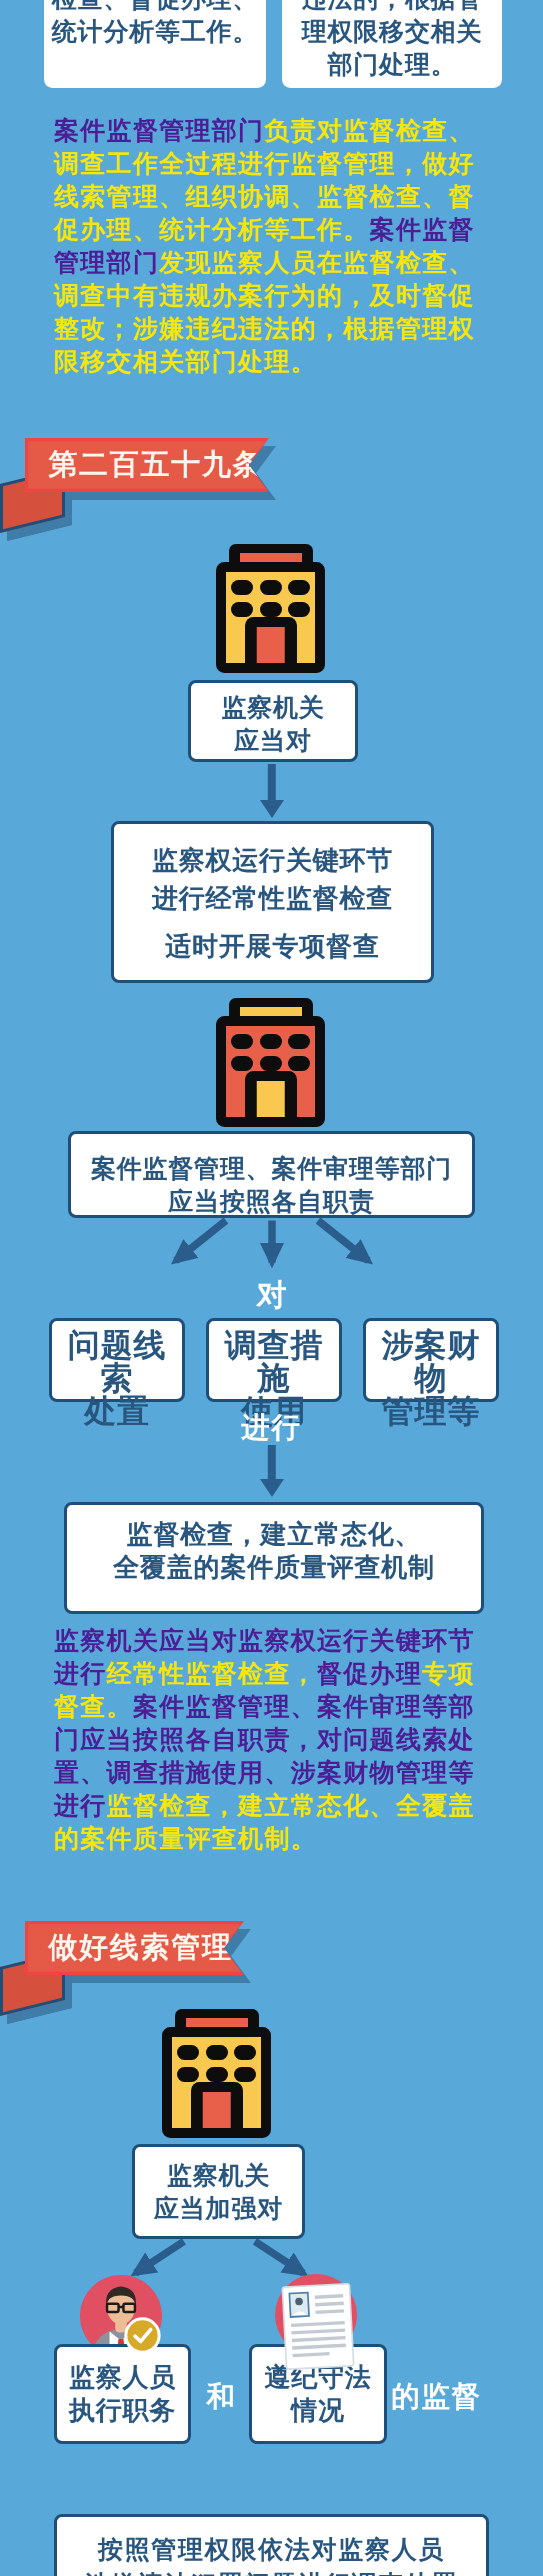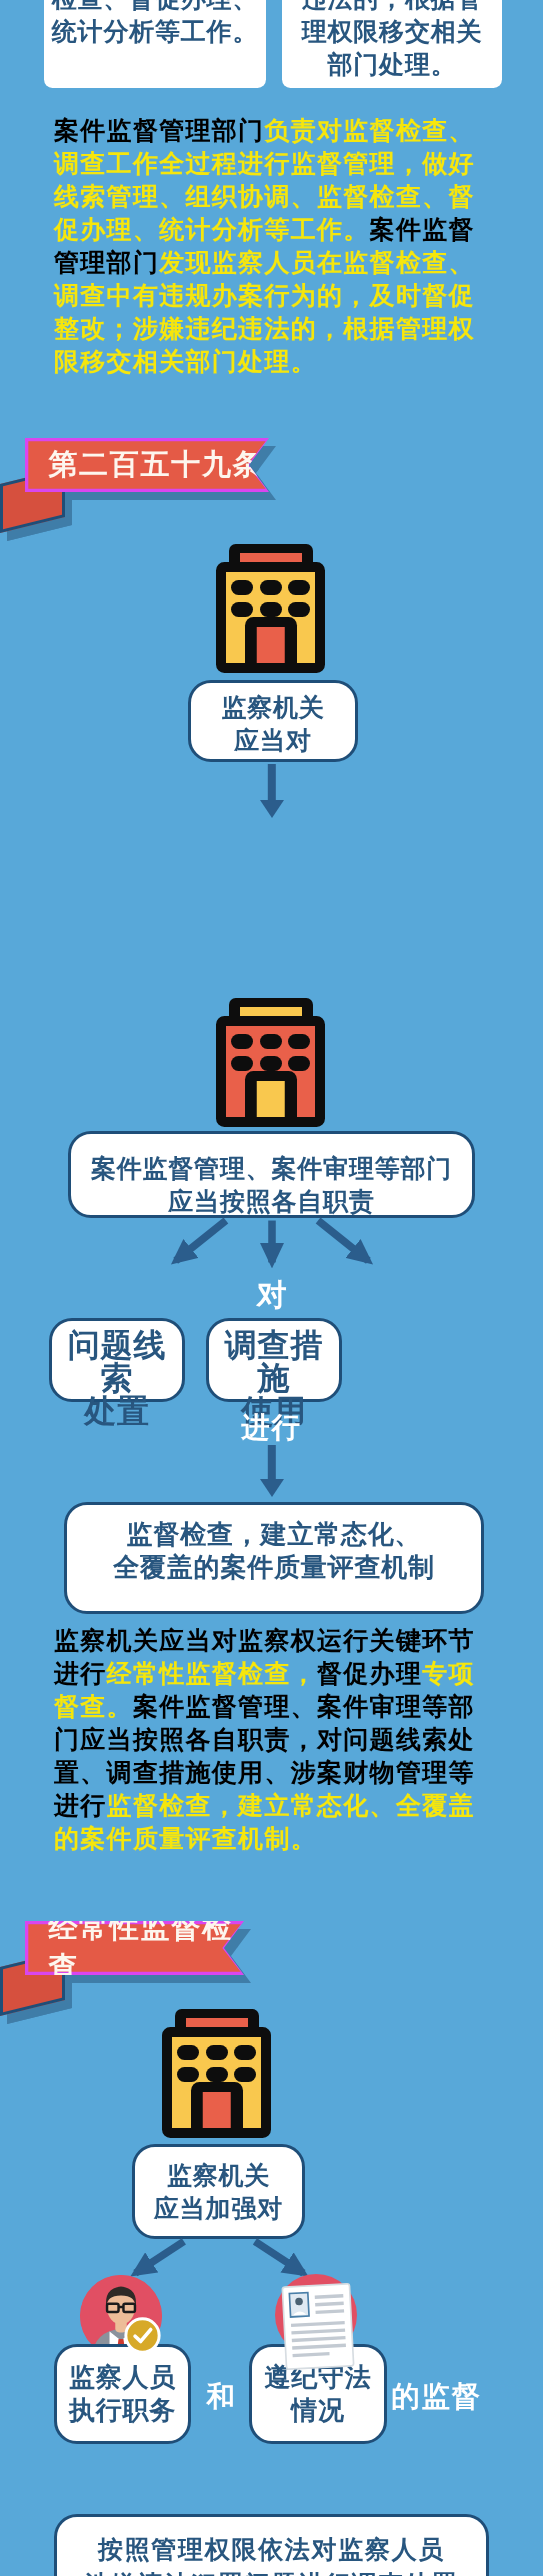"案件监督管理部门" .para .wt { color: #000000 -> #4c1d95 }
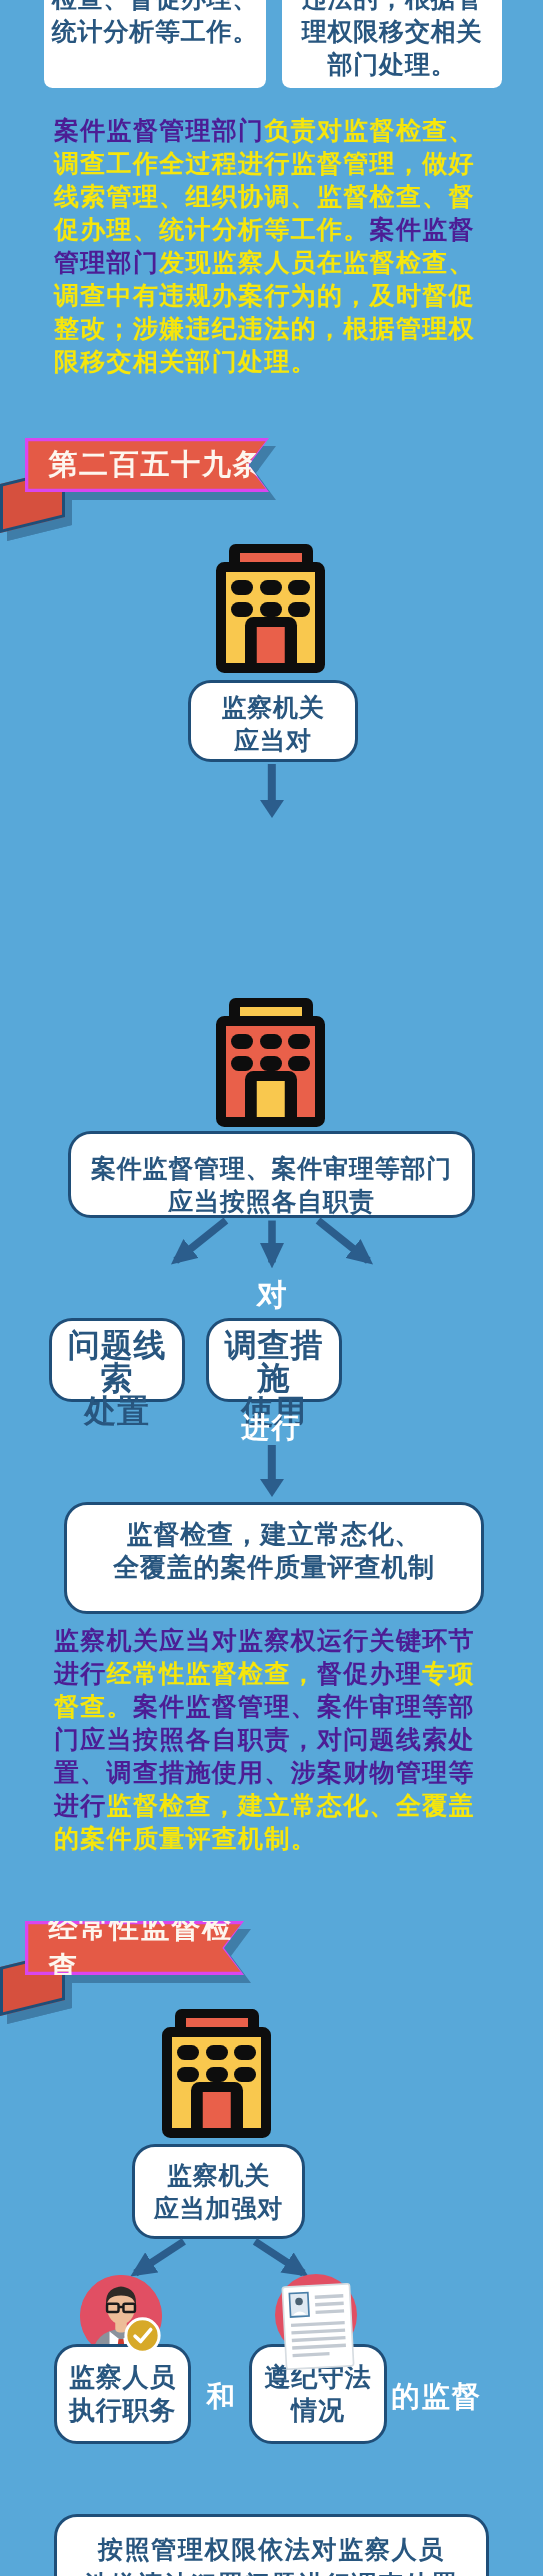"第二百五十九条" .ribbon .band { background: #d946ef -> #ef4444 }
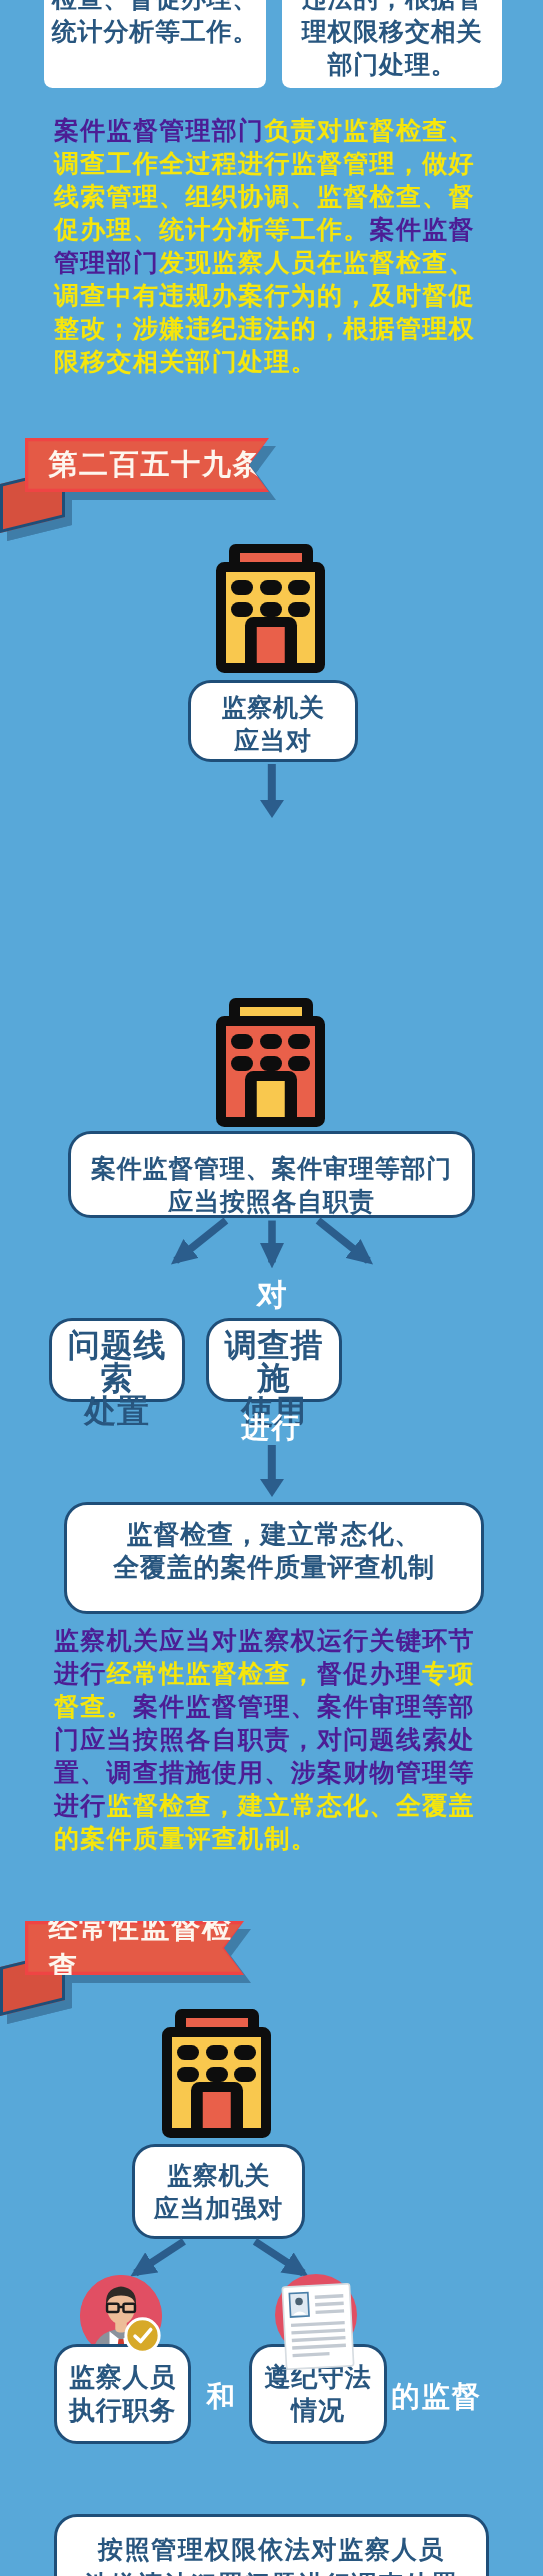"监察机关" .fbox { border-radius: 23px -> 8px }
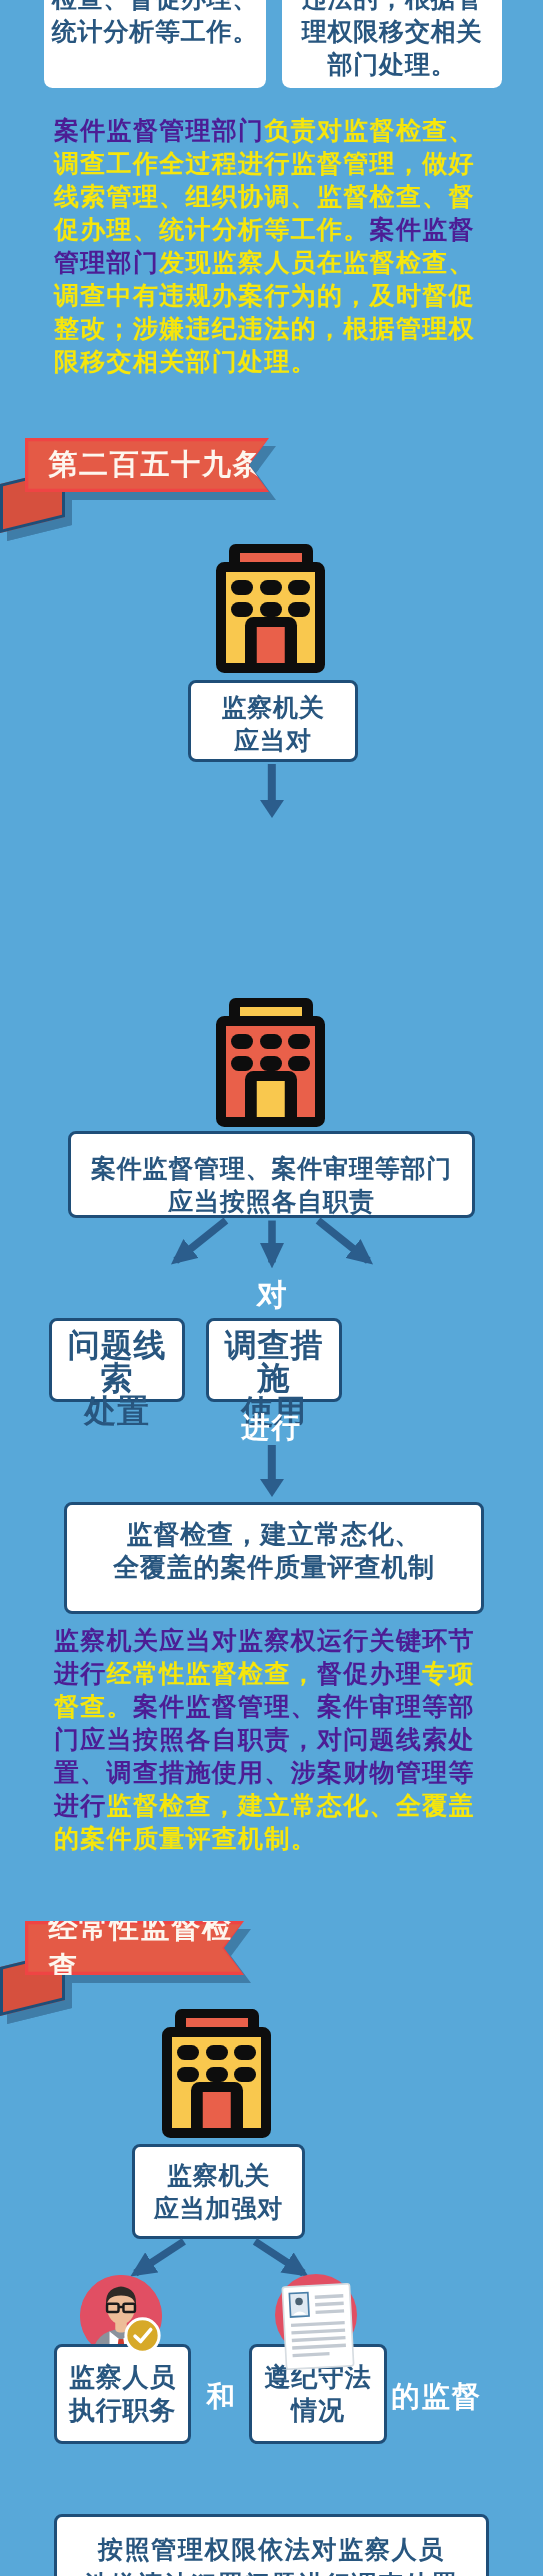"监察权运行关键环节" div.fbox { html: none -> <div> <div>监察权运行关键环节<br>进行经常性监督检查</div> <div>适时开展专项督查</div> </div> }
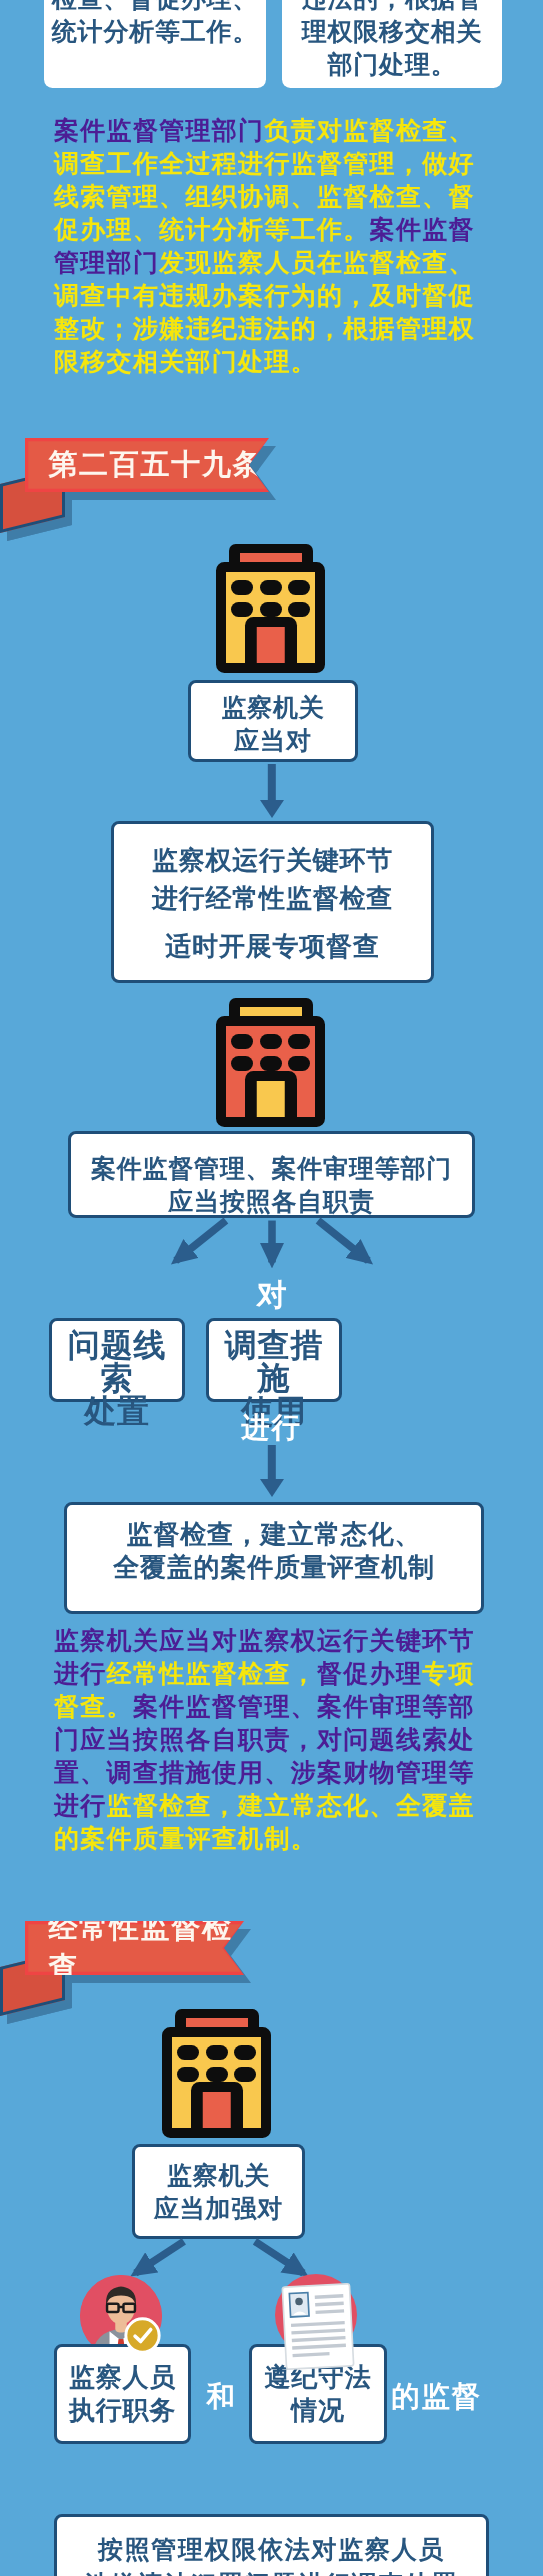"涉案财物" div.fbox { html: none -> <div>涉案财物<br>管理等</div> }
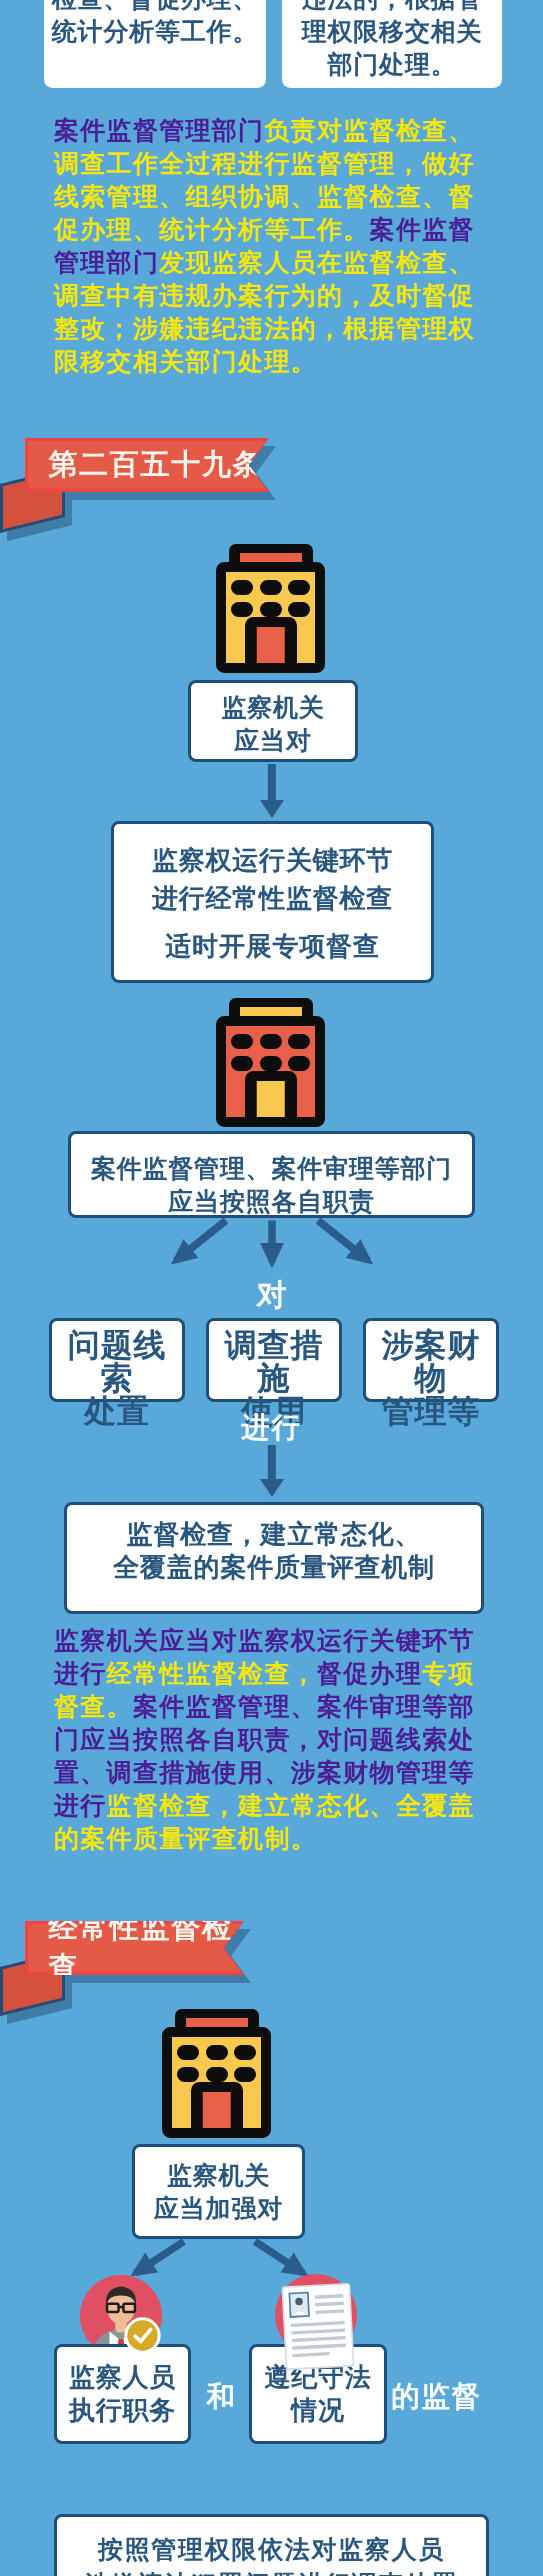"经常性监督检查" div.label { text: 经常性监督检查 -> 做好线索管理 }
